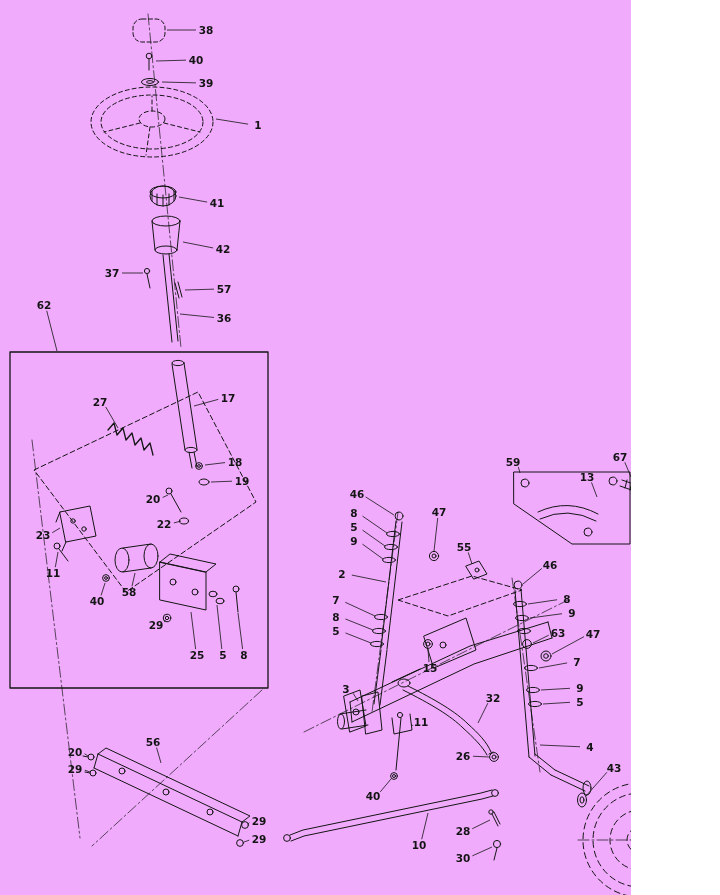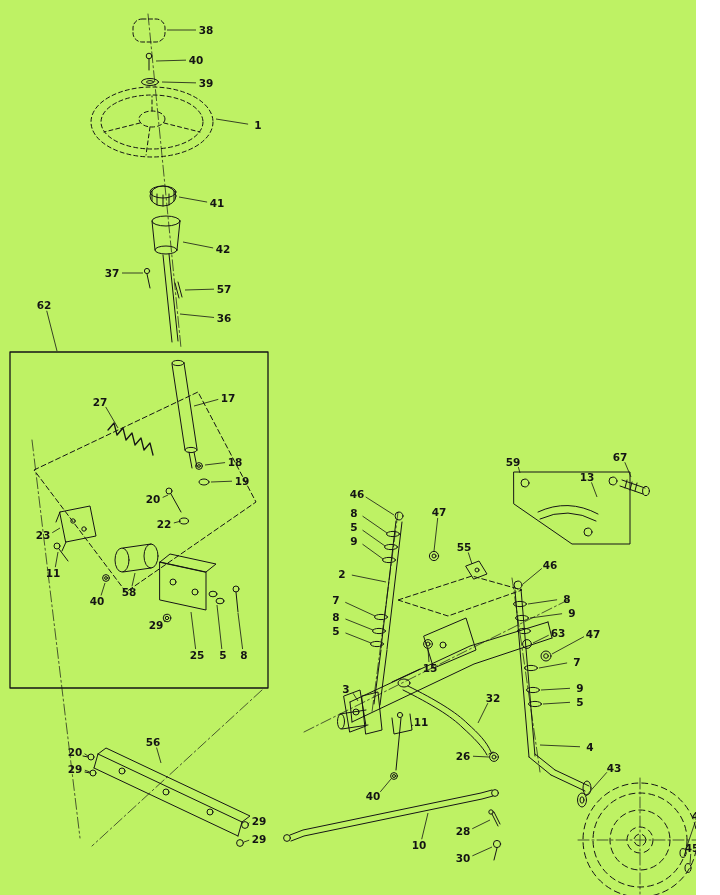"38" .page { background: #bef264 -> #f0abfc; width: 696px -> 631px }
